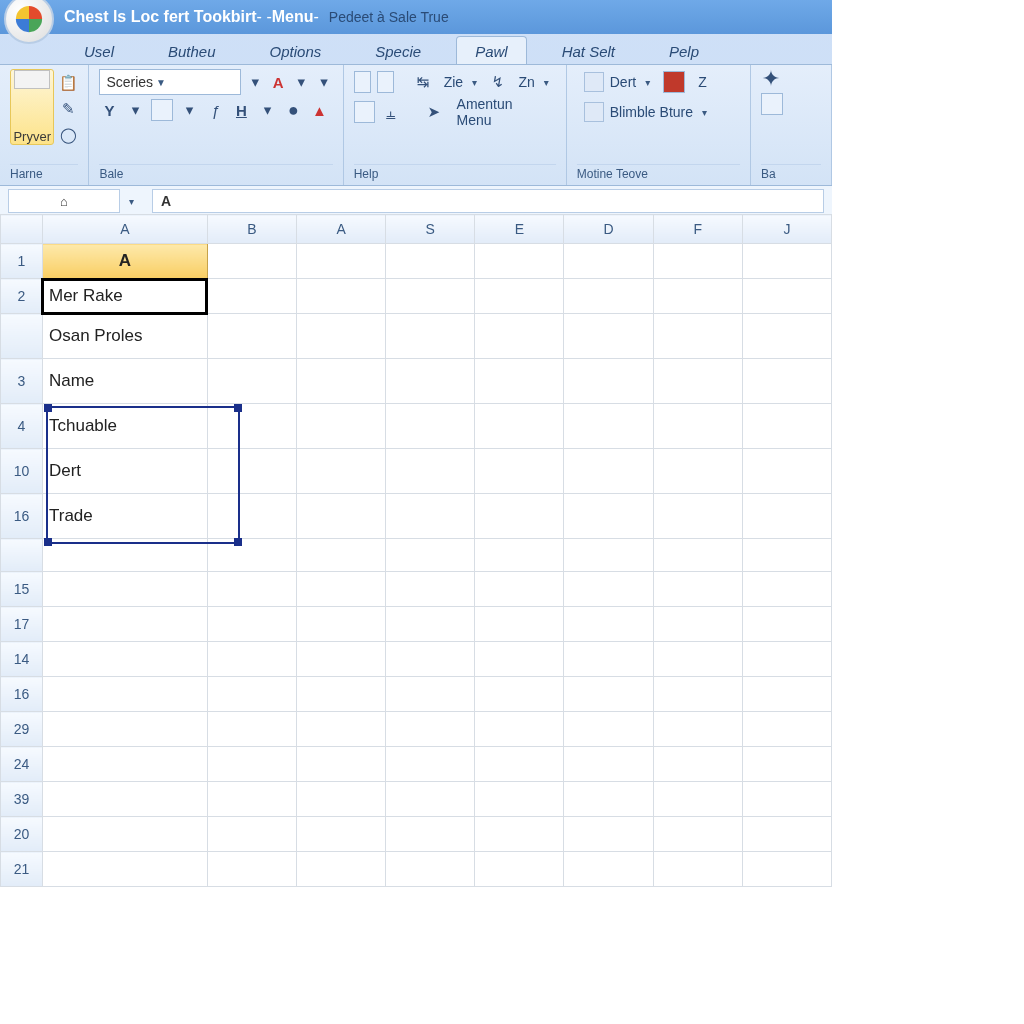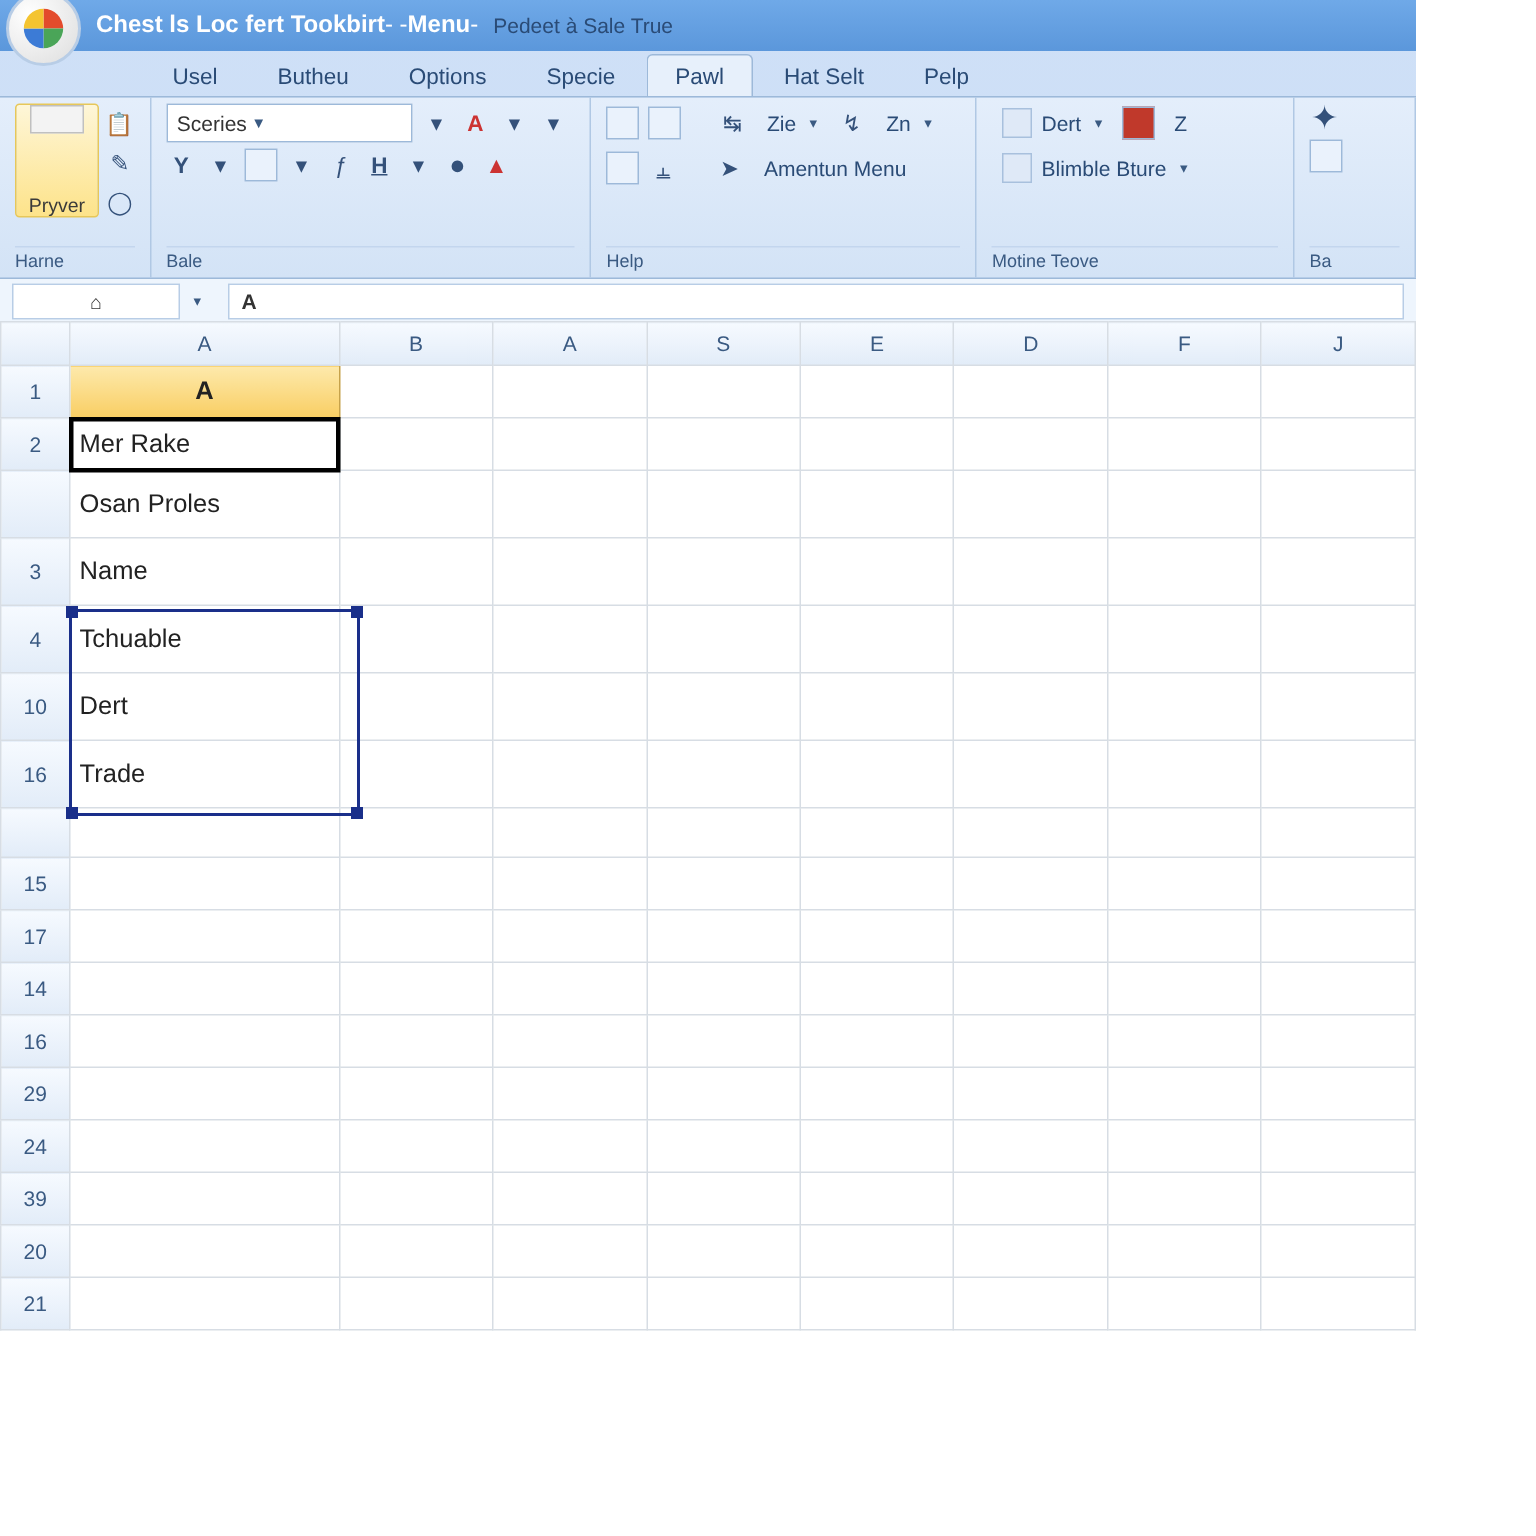"Chest ls Loc fert Tookbirt" .window { width: 944px -> 832px }
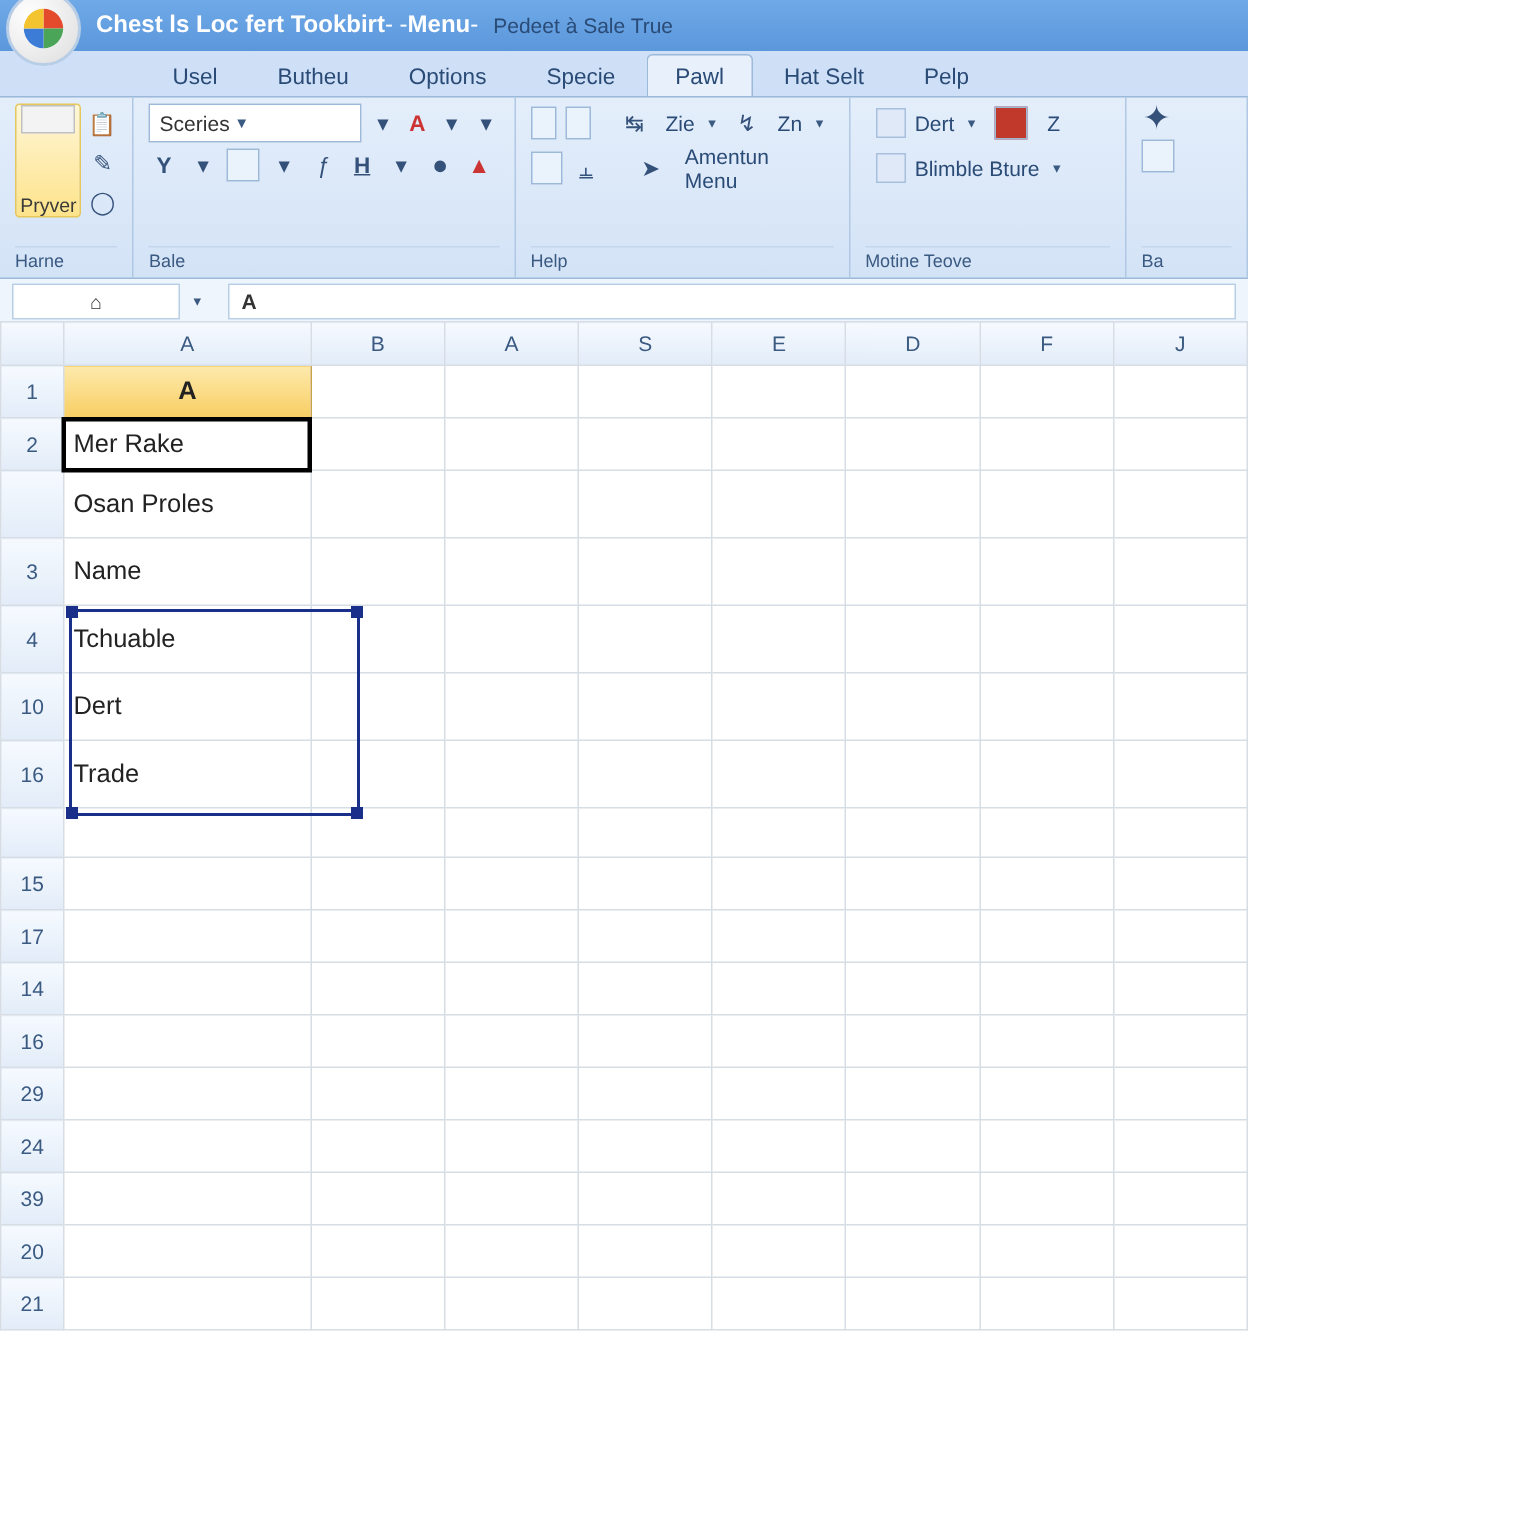"Usel" .menurow { font-style: none -> italic; gap: 2px -> 16px; padding-left: 96px -> 65px }
